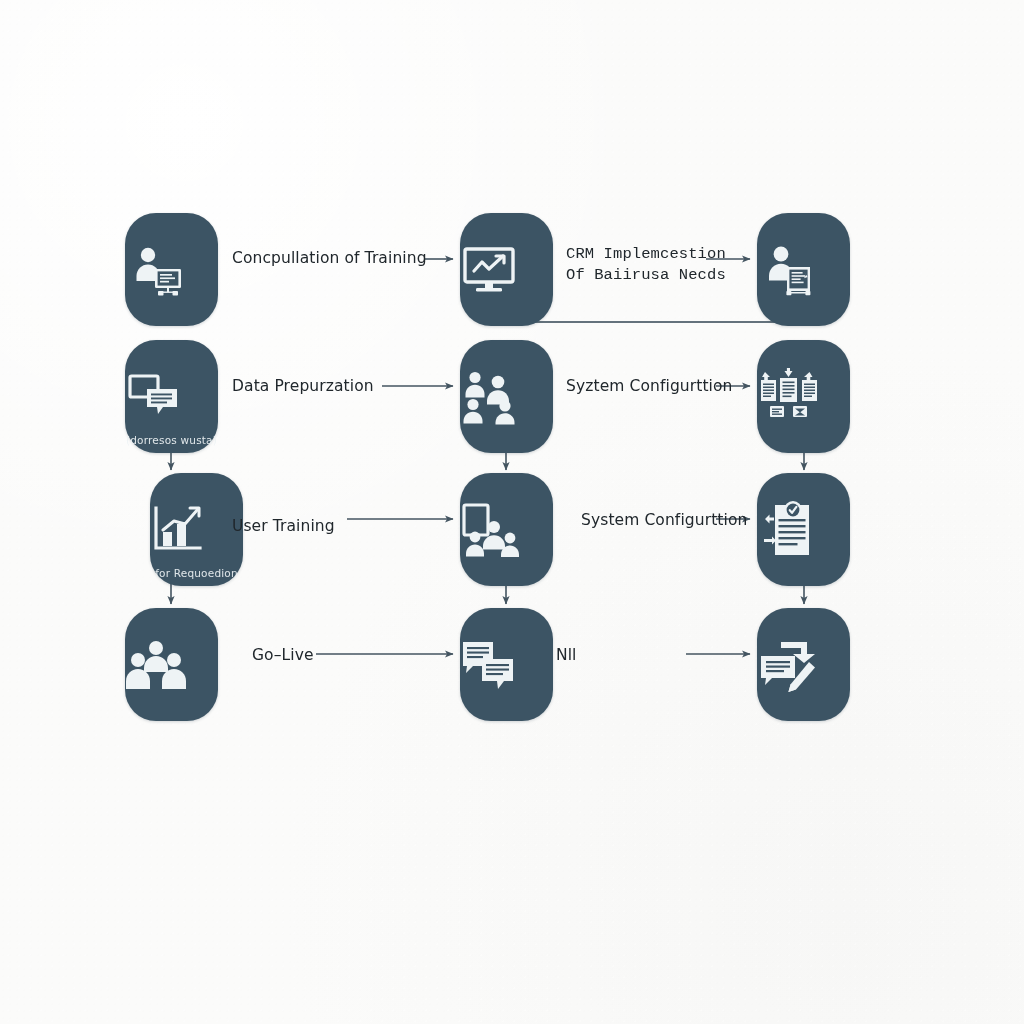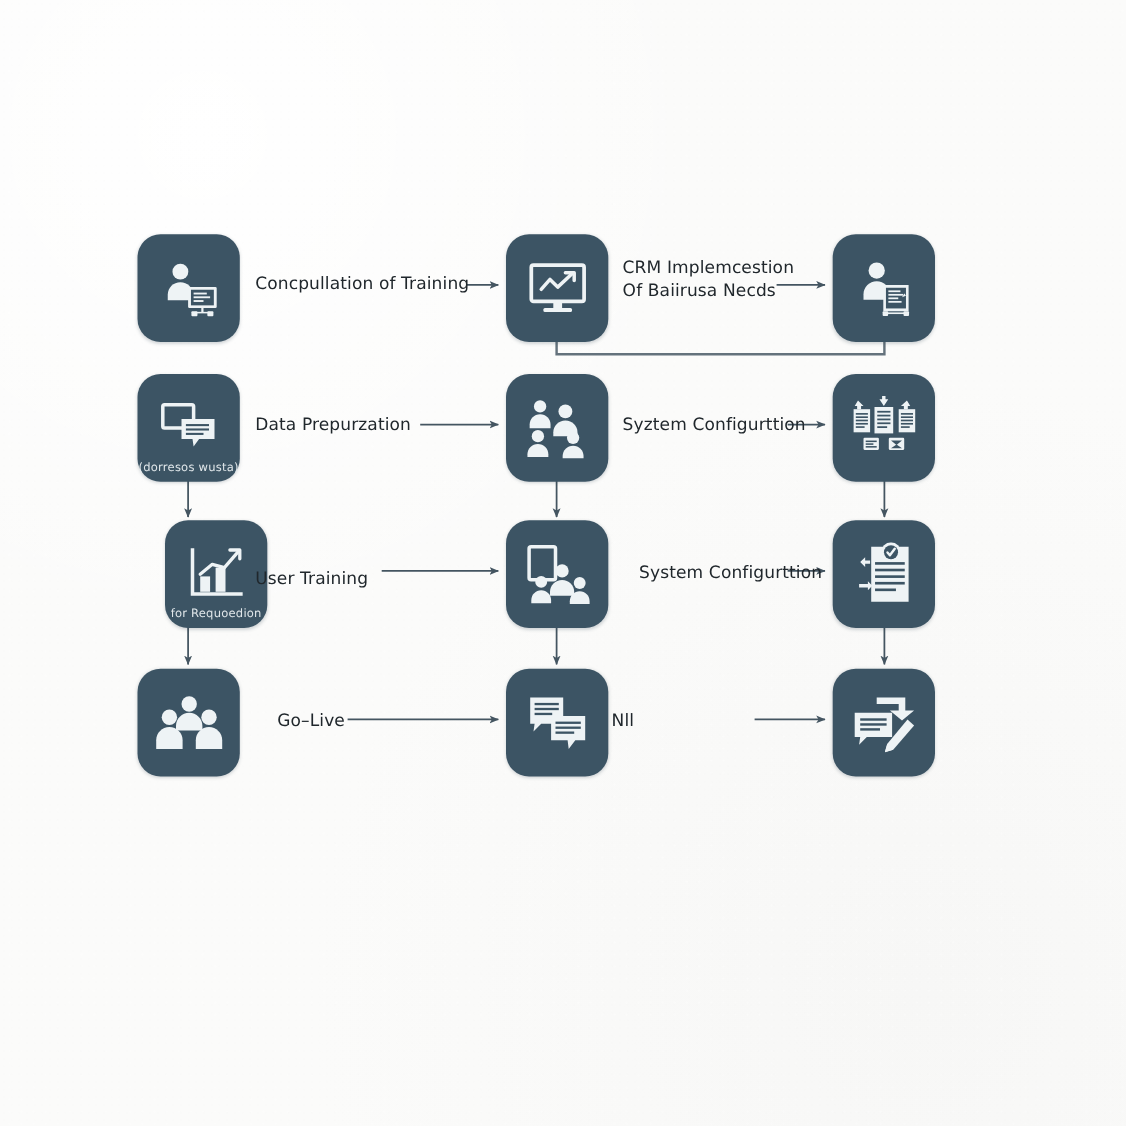"CRM Implemcestion" div.edge-label { font-family: none -> Liberation Mono, monospace; top: 233px -> 244px }
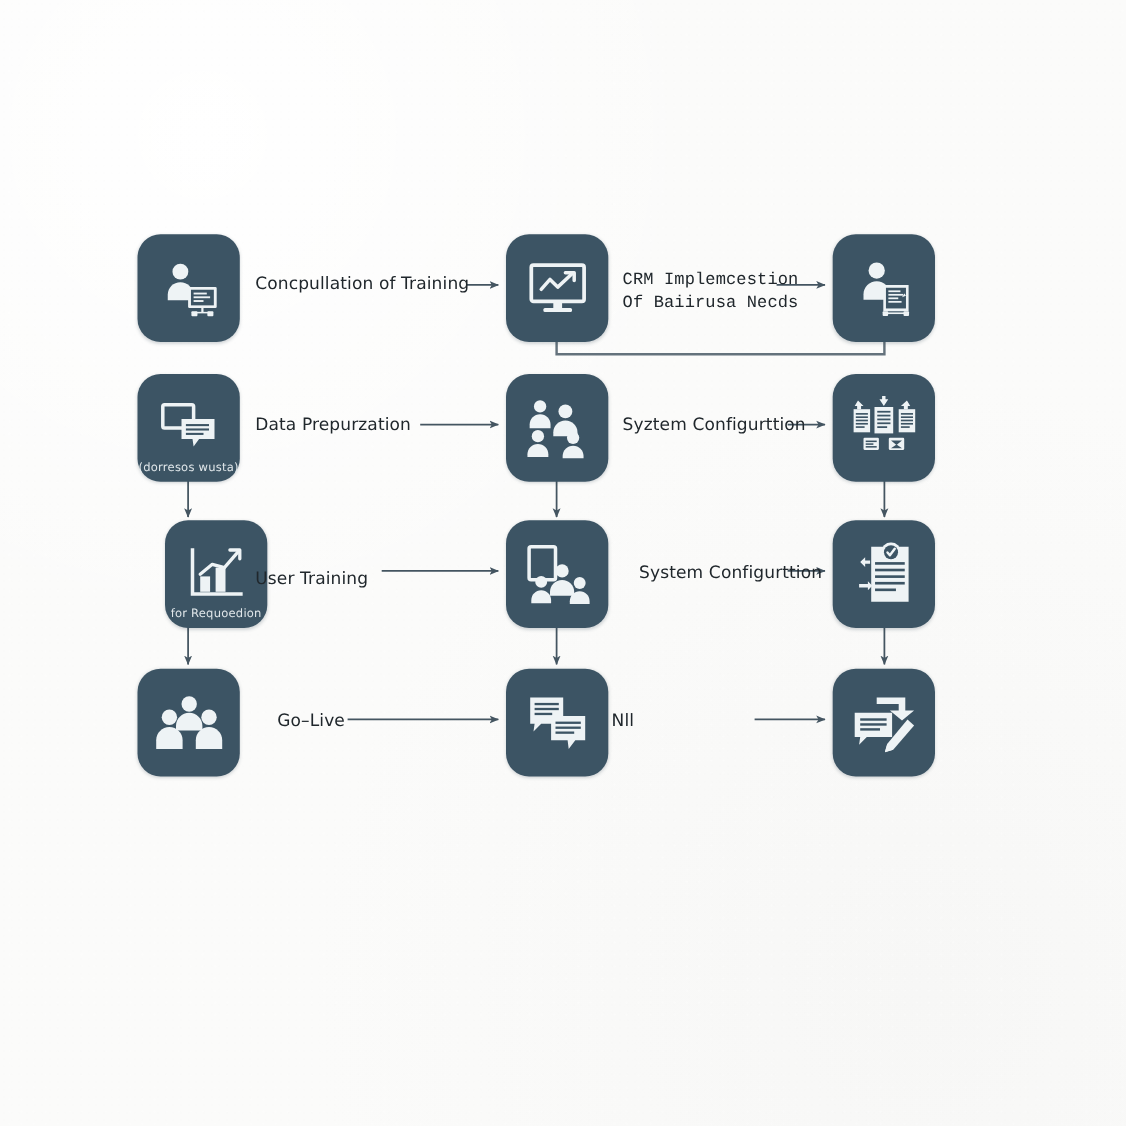"(dorresos wusta)" .tile { border-radius: 21px -> 31px; height: 98px -> 113px; justify-content: center -> none }
